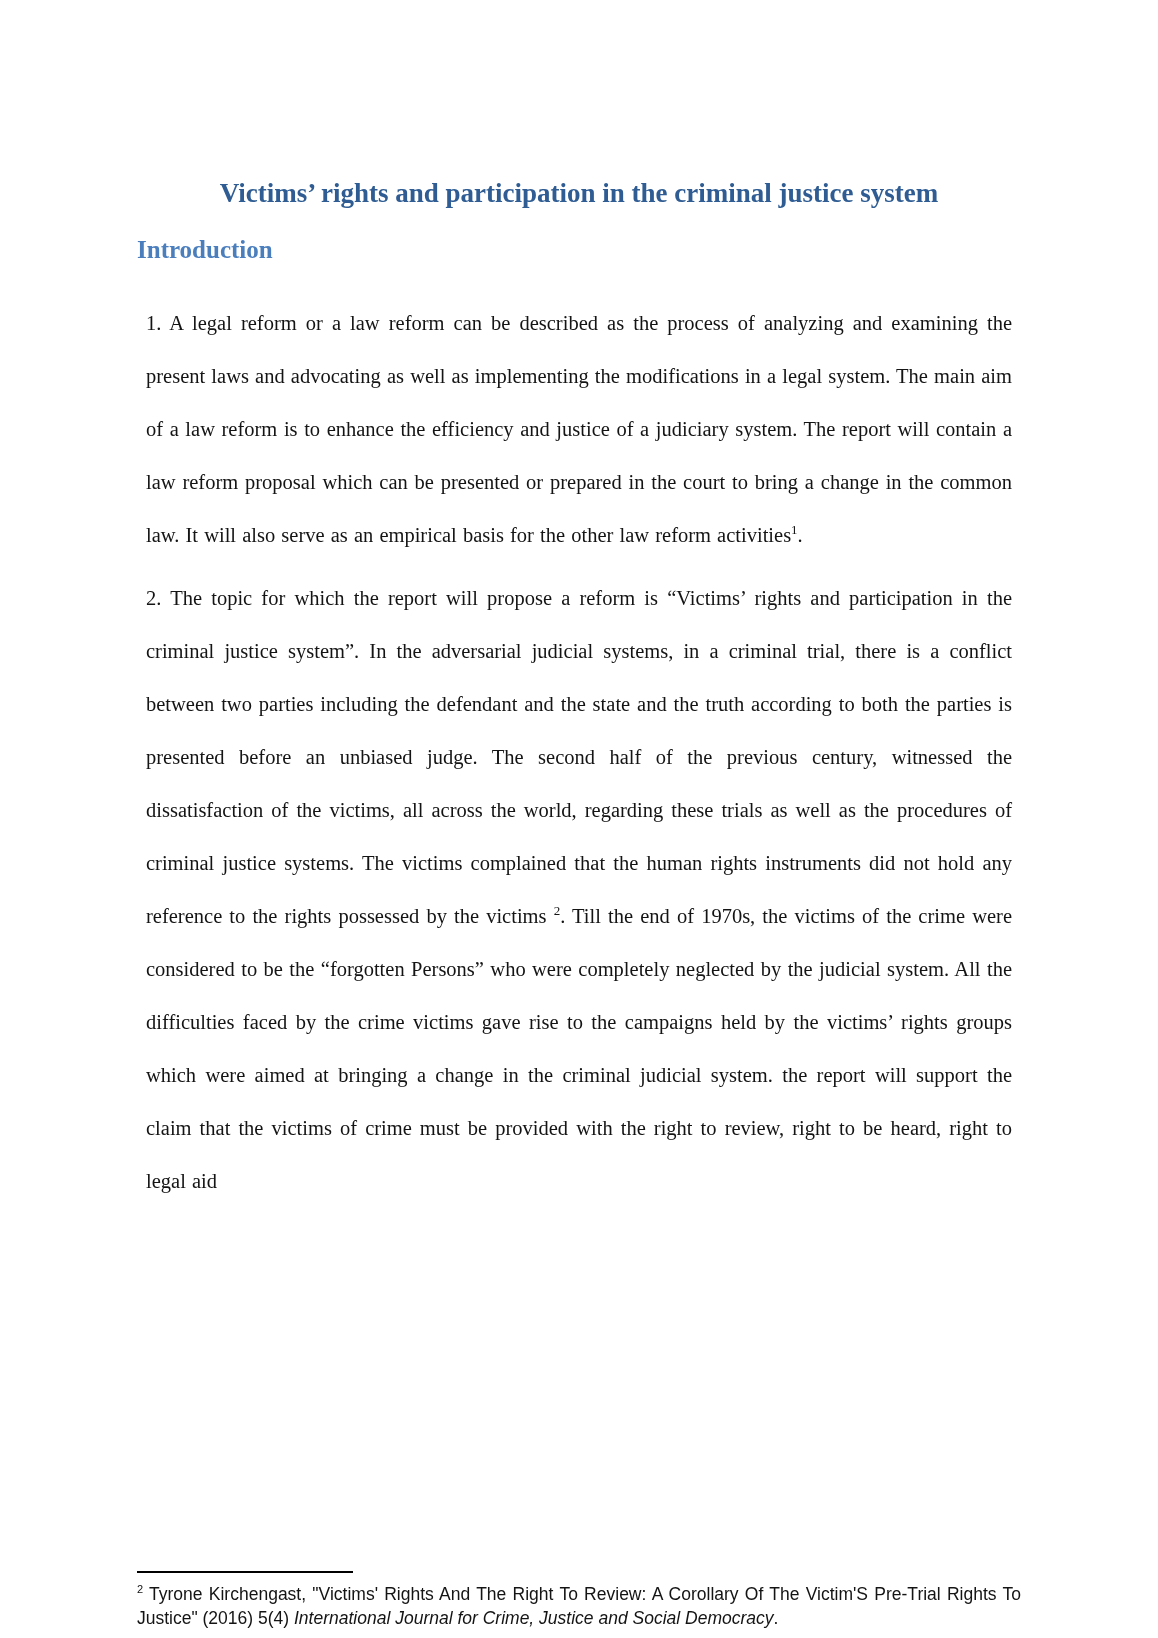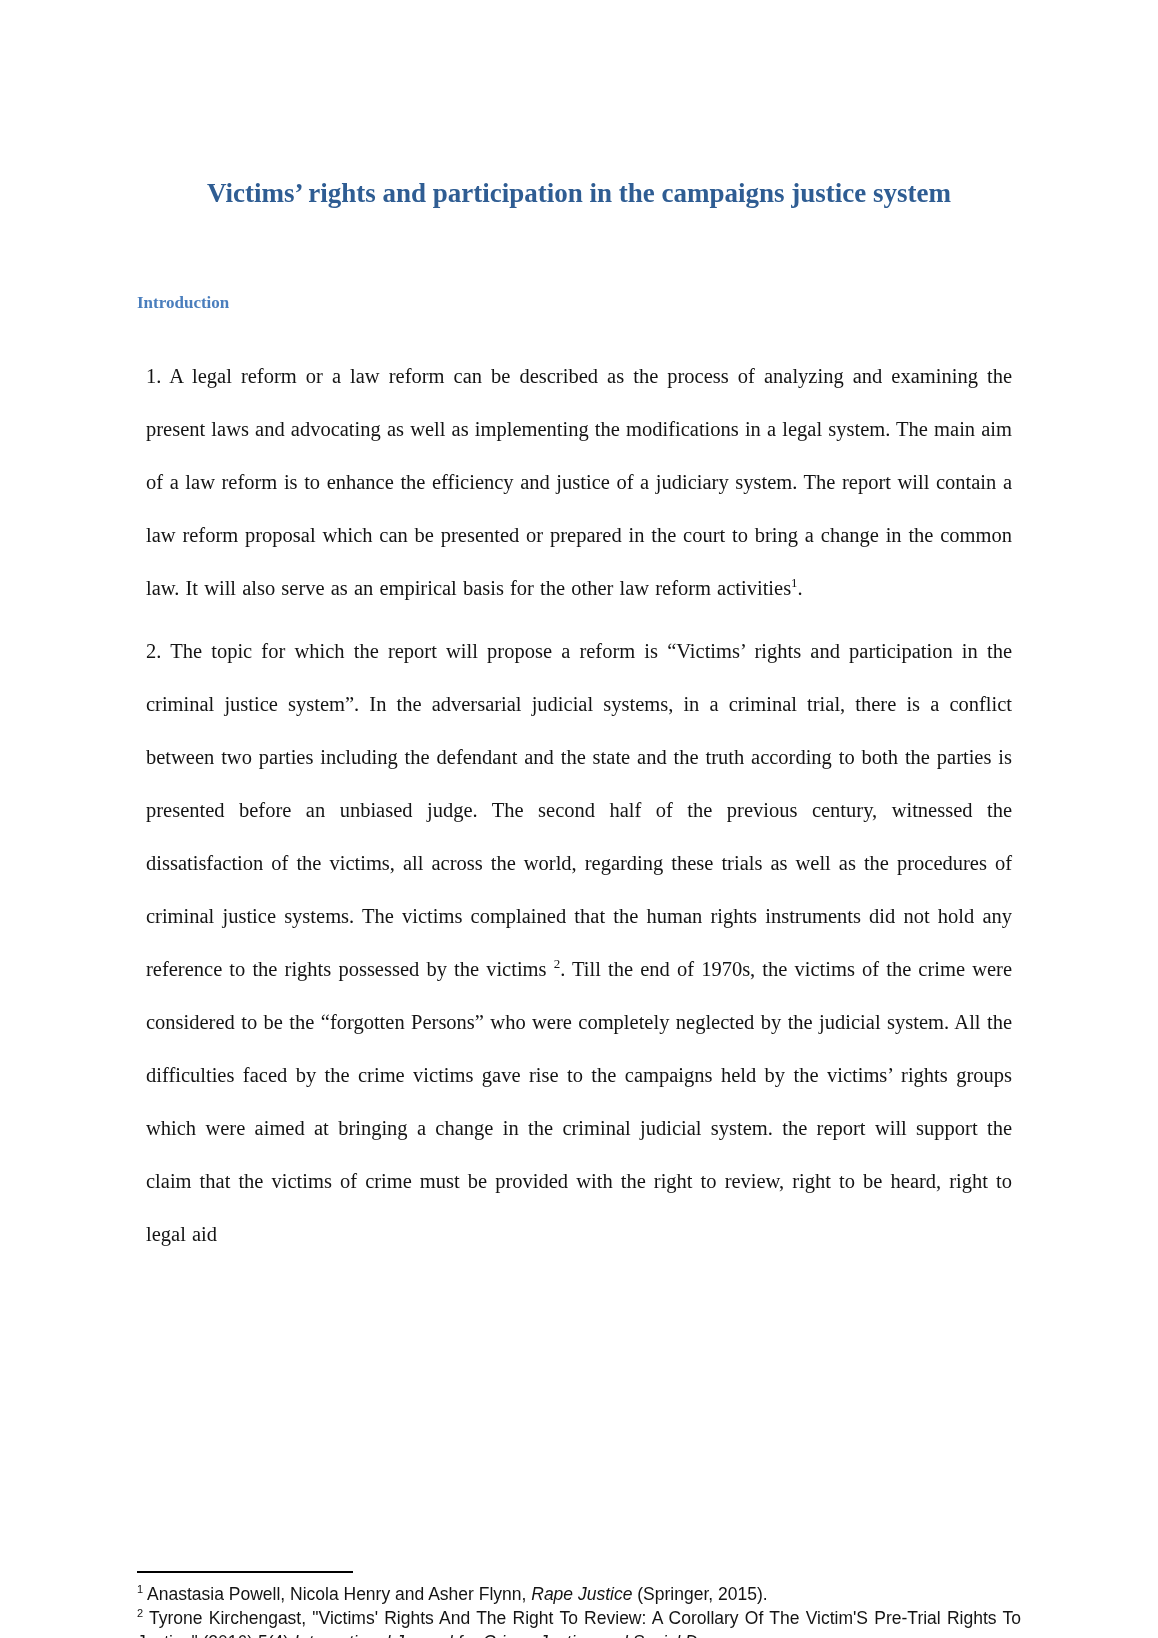"Victims’ rights and participation in" h1.doc-title { text: campaigns -> criminal }
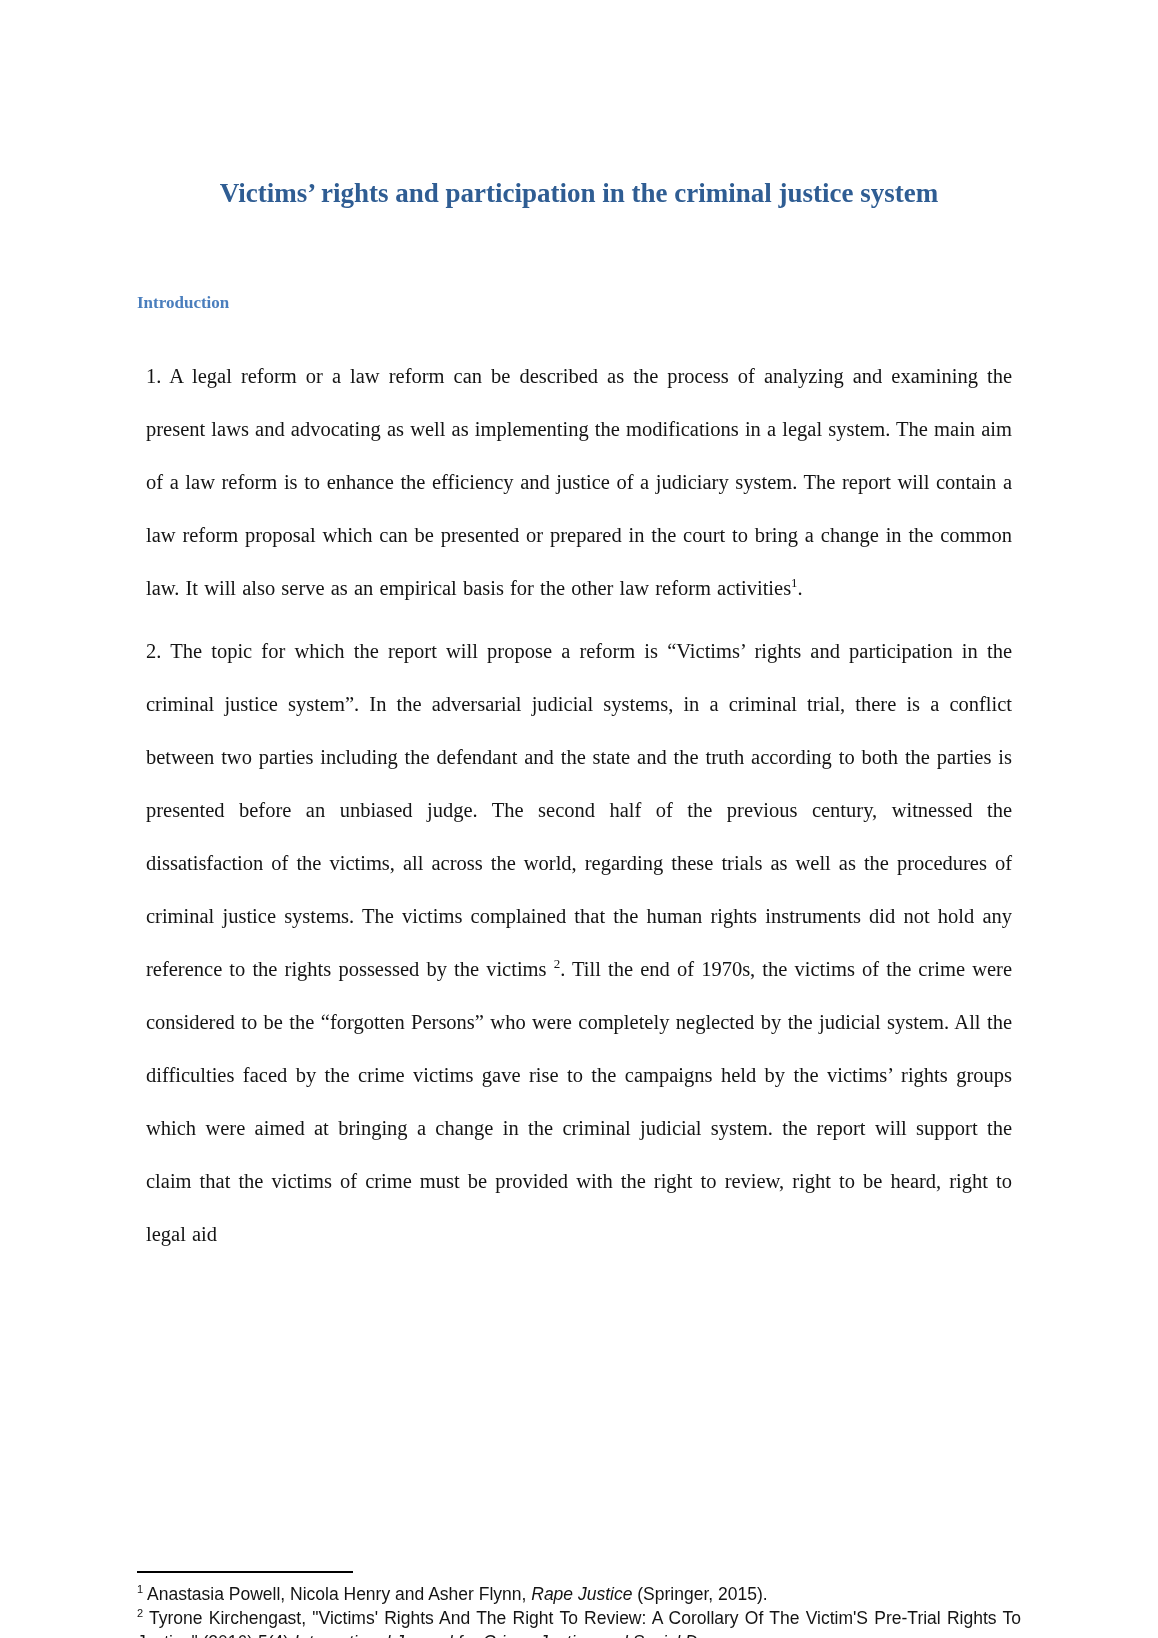"Introduction" .section-heading { font-size: 17px -> 25px; margin: 75px 0 0 0 -> 22px 0 0 0 }
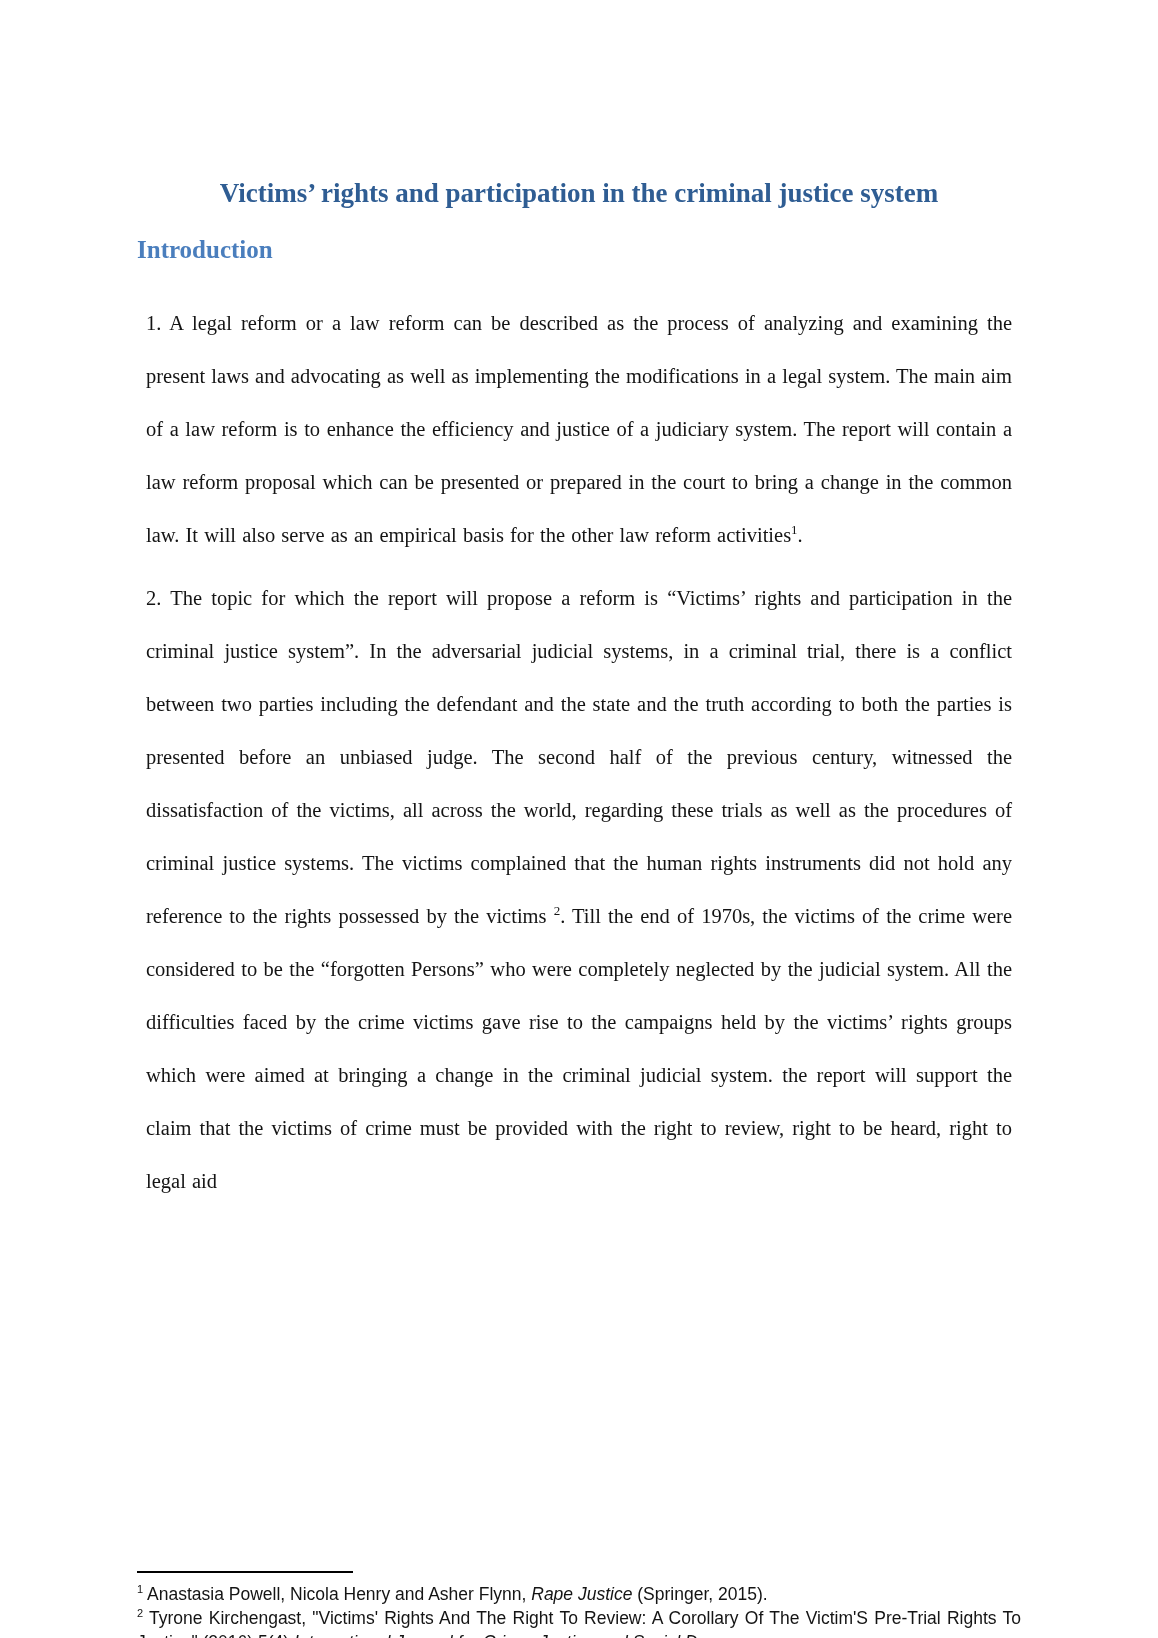"1 Anastasia Powell, Nicola Henry" p.footnote { html: <p><sup>1</sup> Anastasia Powell, Nicola Henry and Asher Flynn, <i>Rape Justice</i> (Springer, 2015).</p> -> none }
